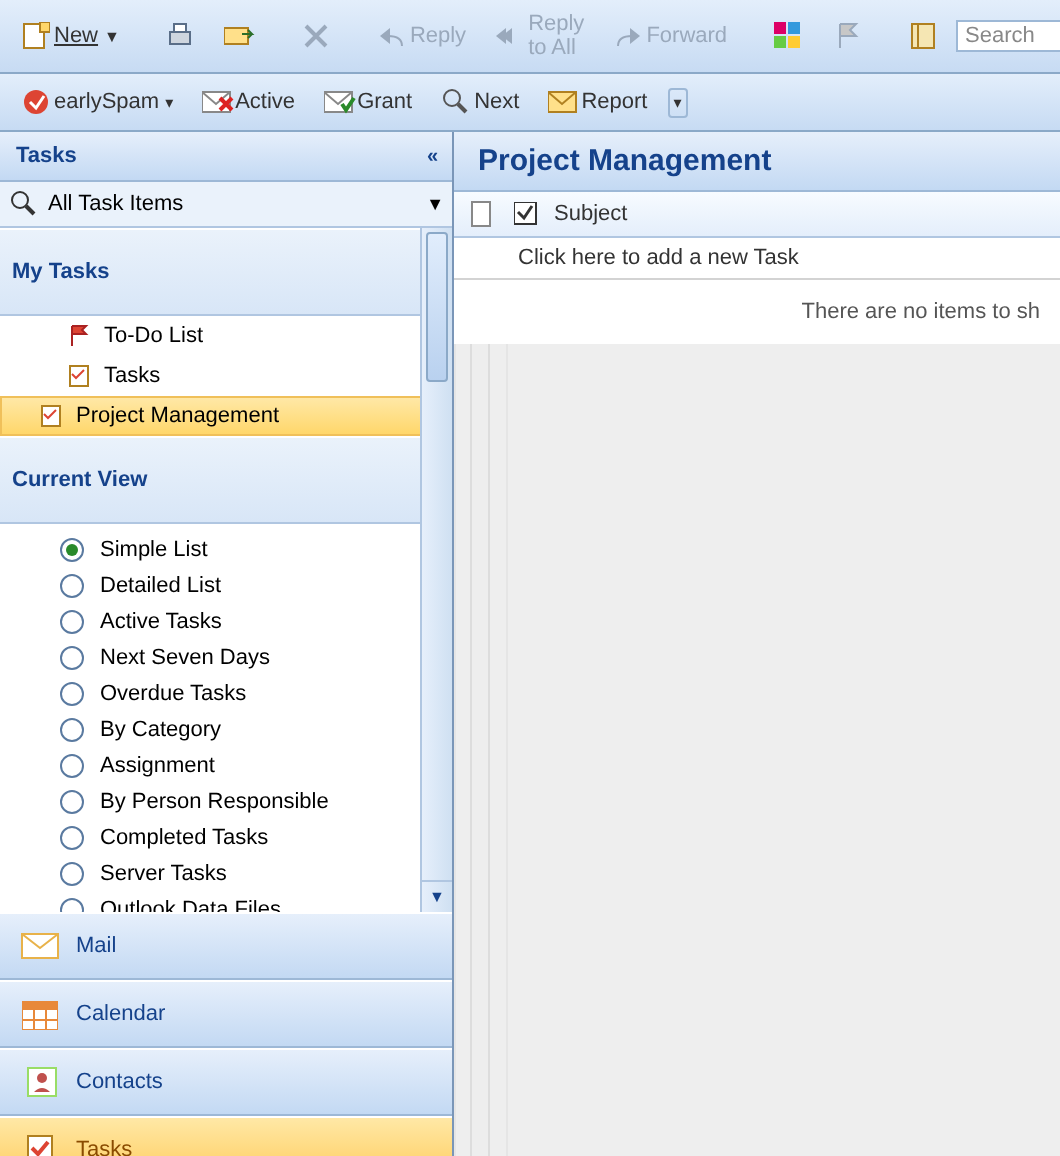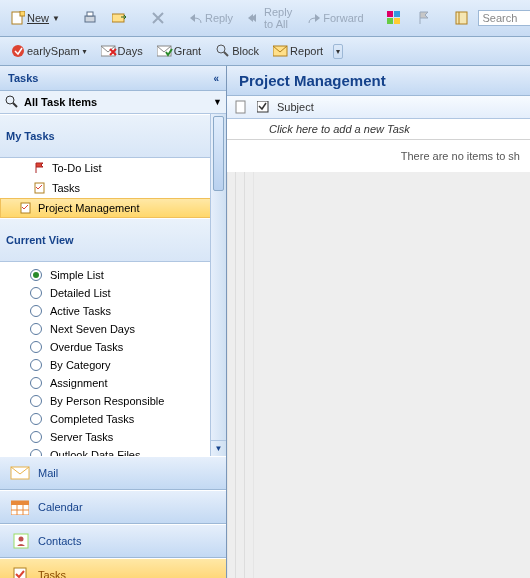"Days" span { text: Days -> Active }
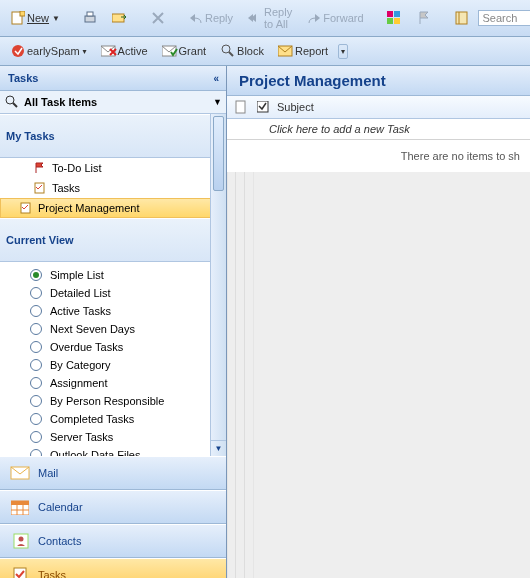"Block" span { text: Block -> Next }
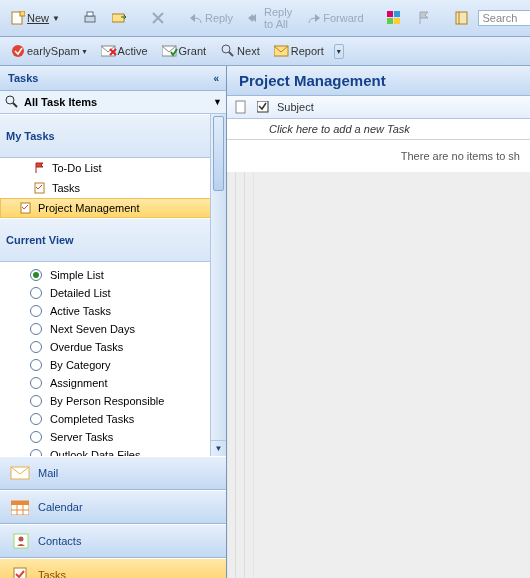"All Task Items" .nav-filter .txt { font-weight: bold -> normal }
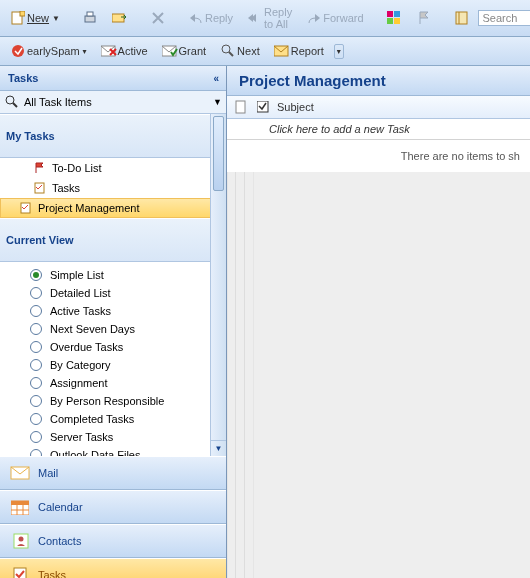"Click here to add a" .newrow { font-style: italic -> none; padding: 4px 6px 4px 42px -> 4px 6px 4px 32px }
